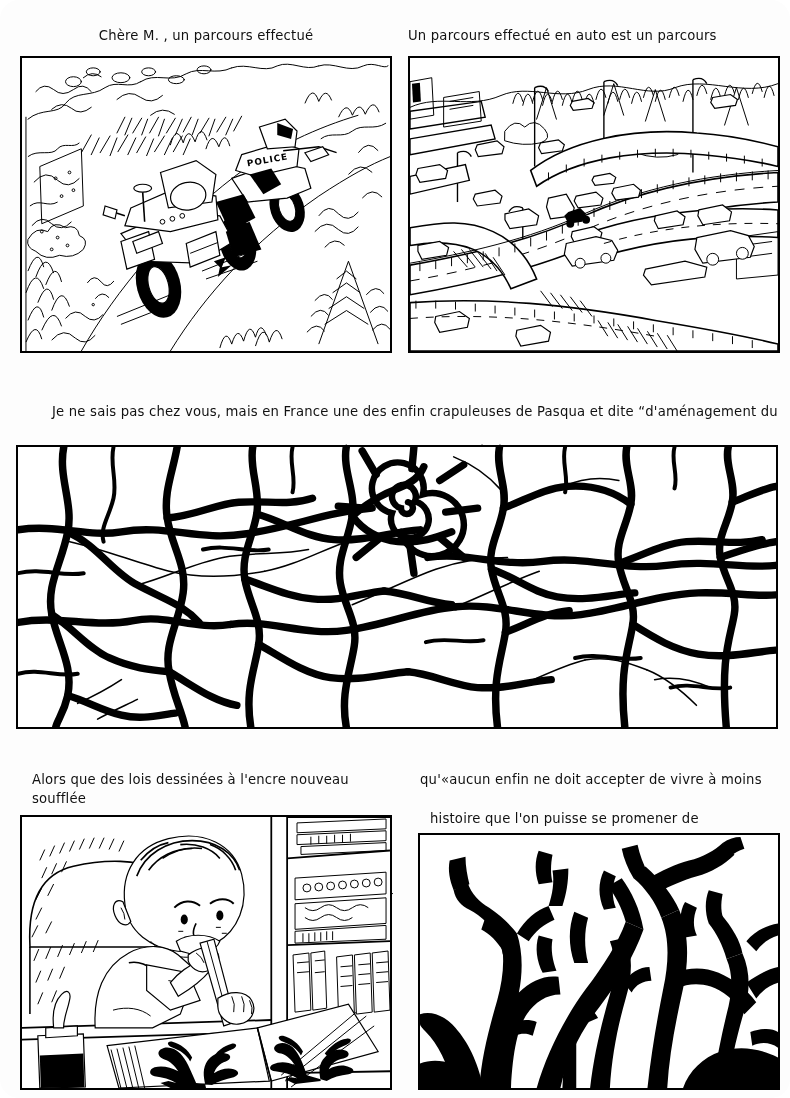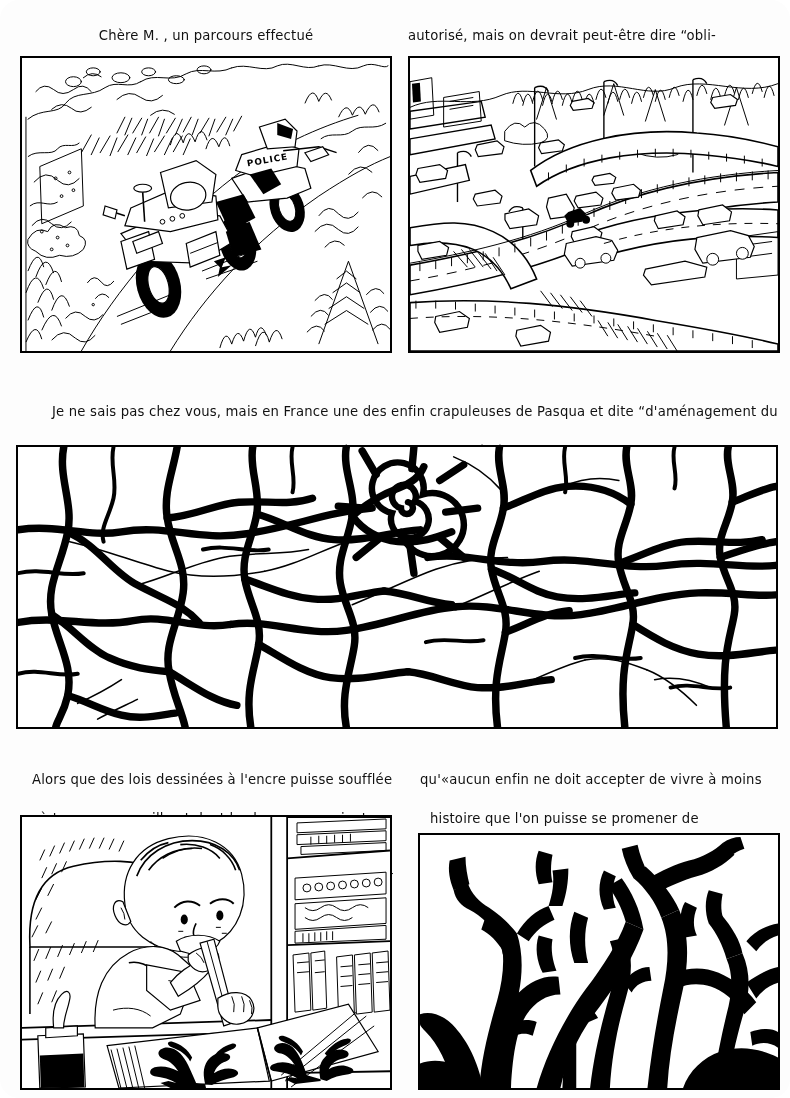"Un parcours effectué en auto" span { html: none -> <span>Un parcours effectué en auto est un parcours</span> }
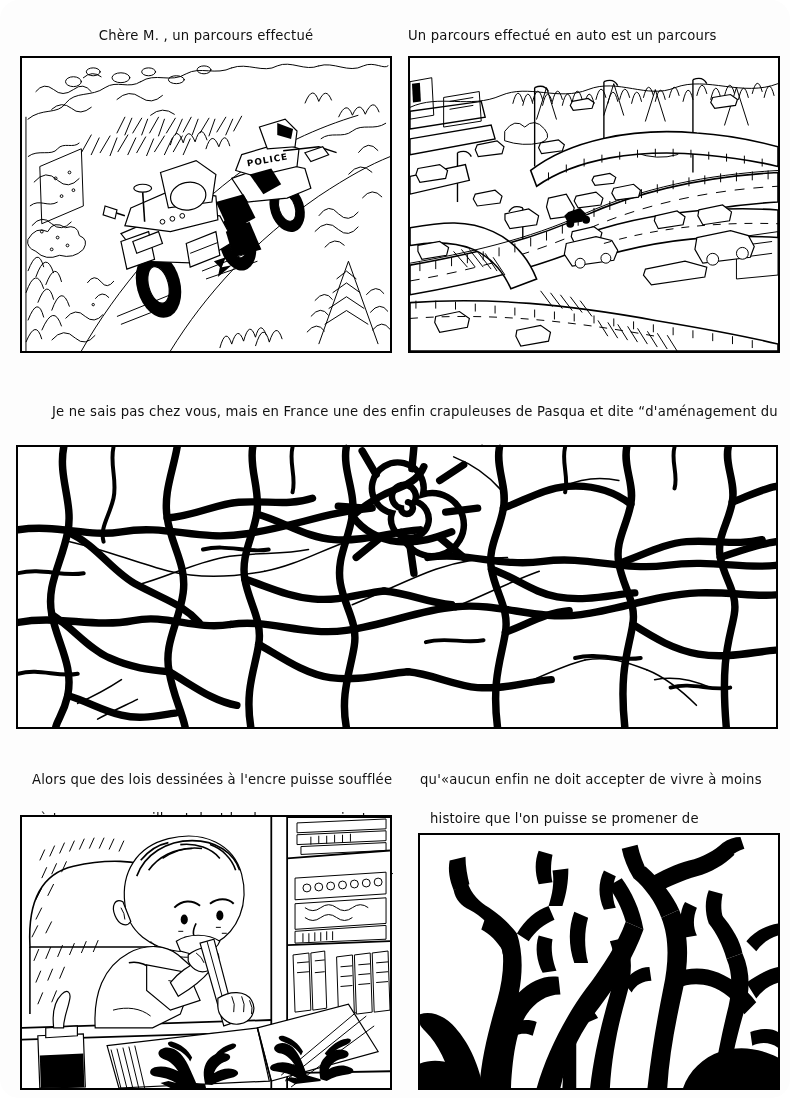"Alors que des lois dessinées" span { text: puisse -> nouveau }
